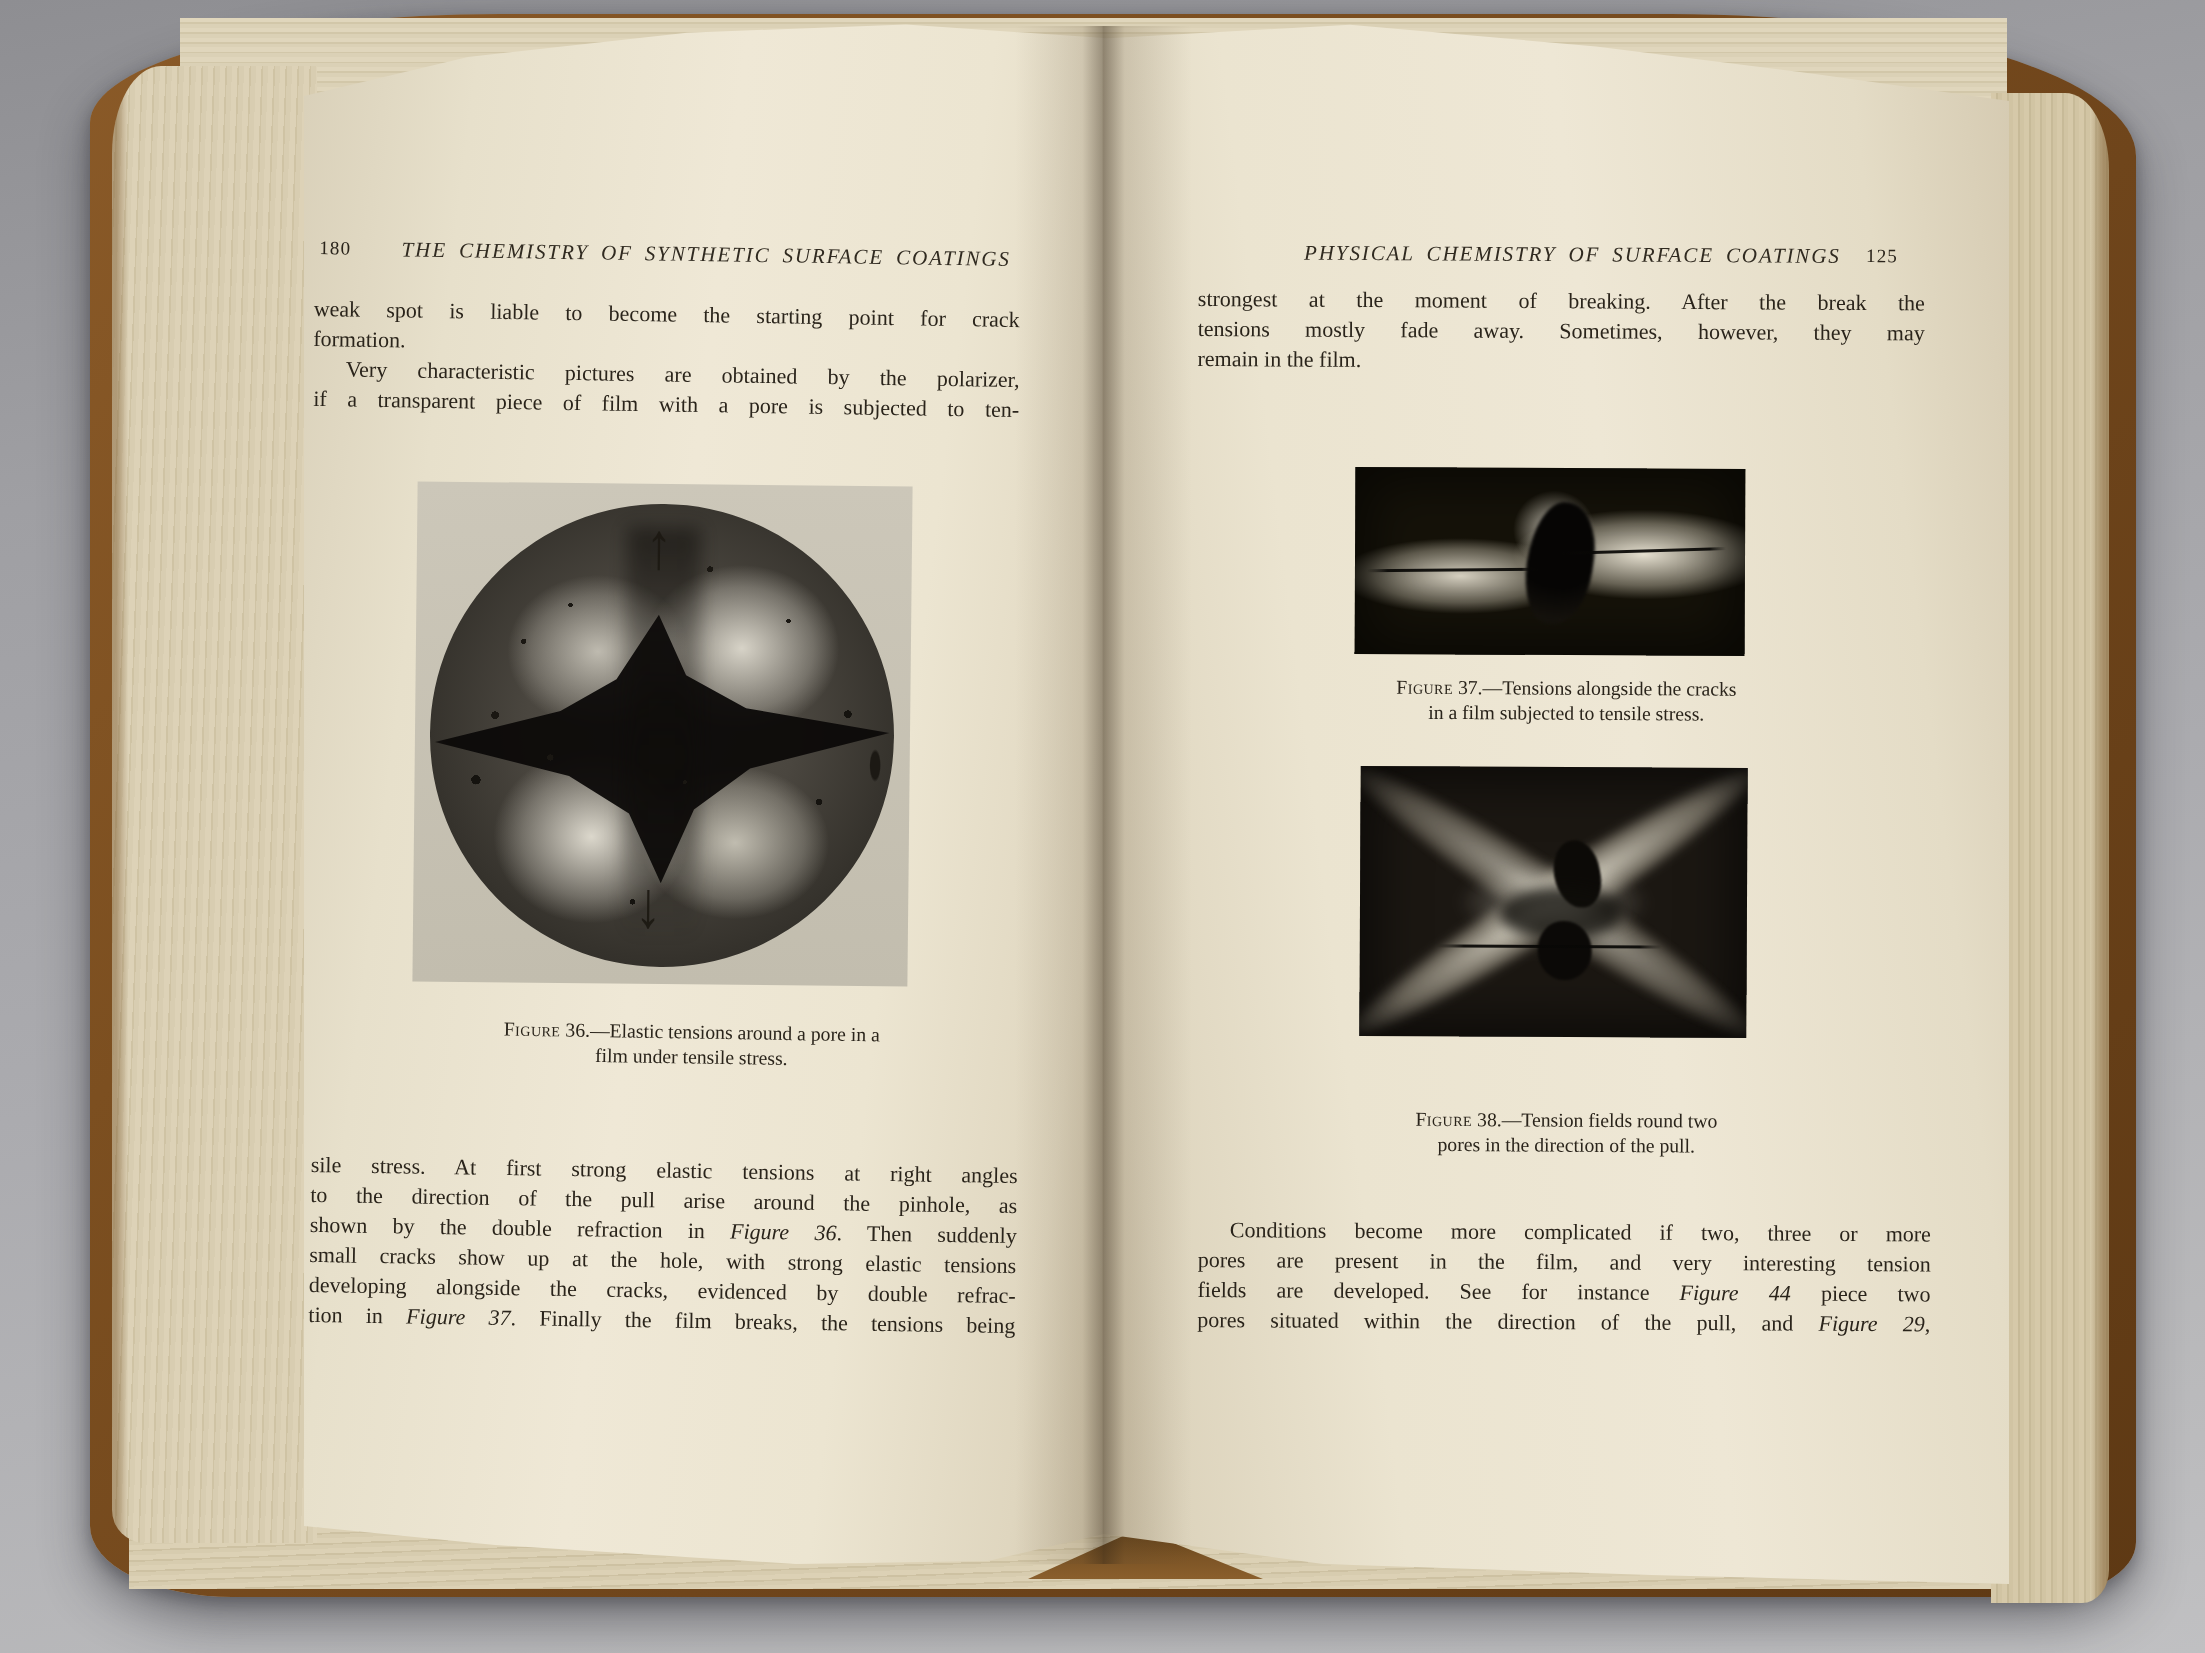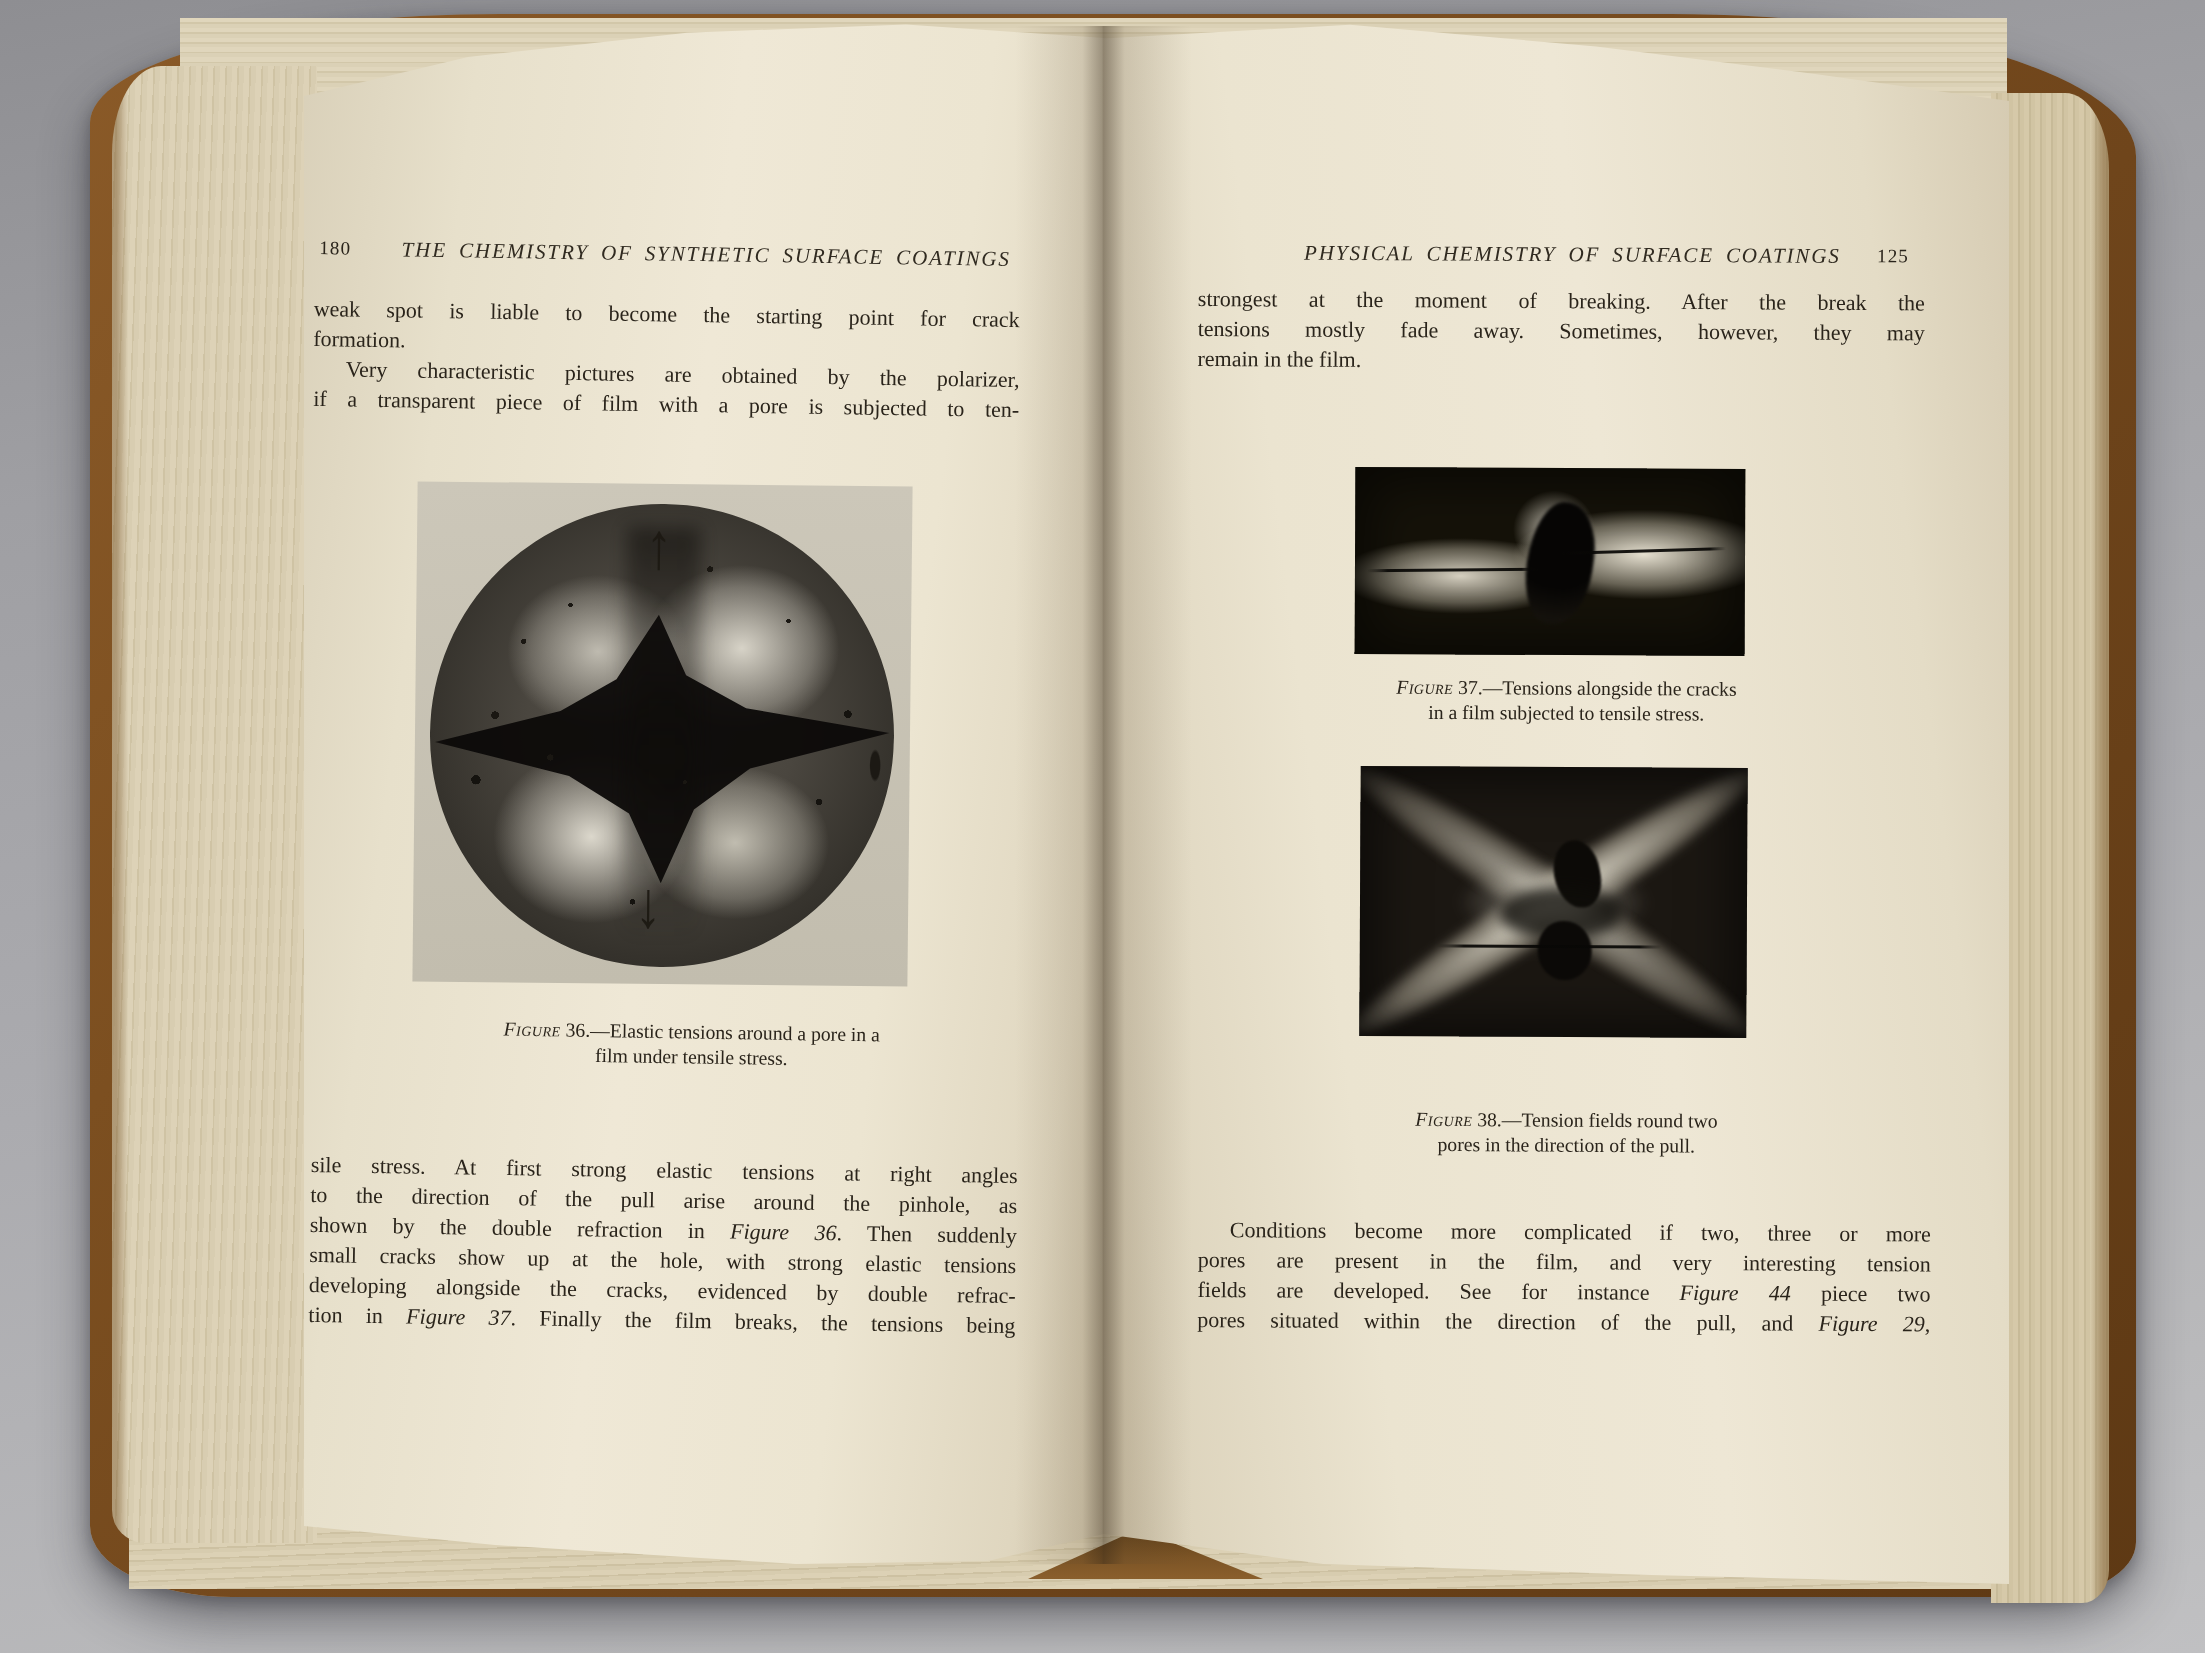"125" span.pageno { right: 16px -> 27px }
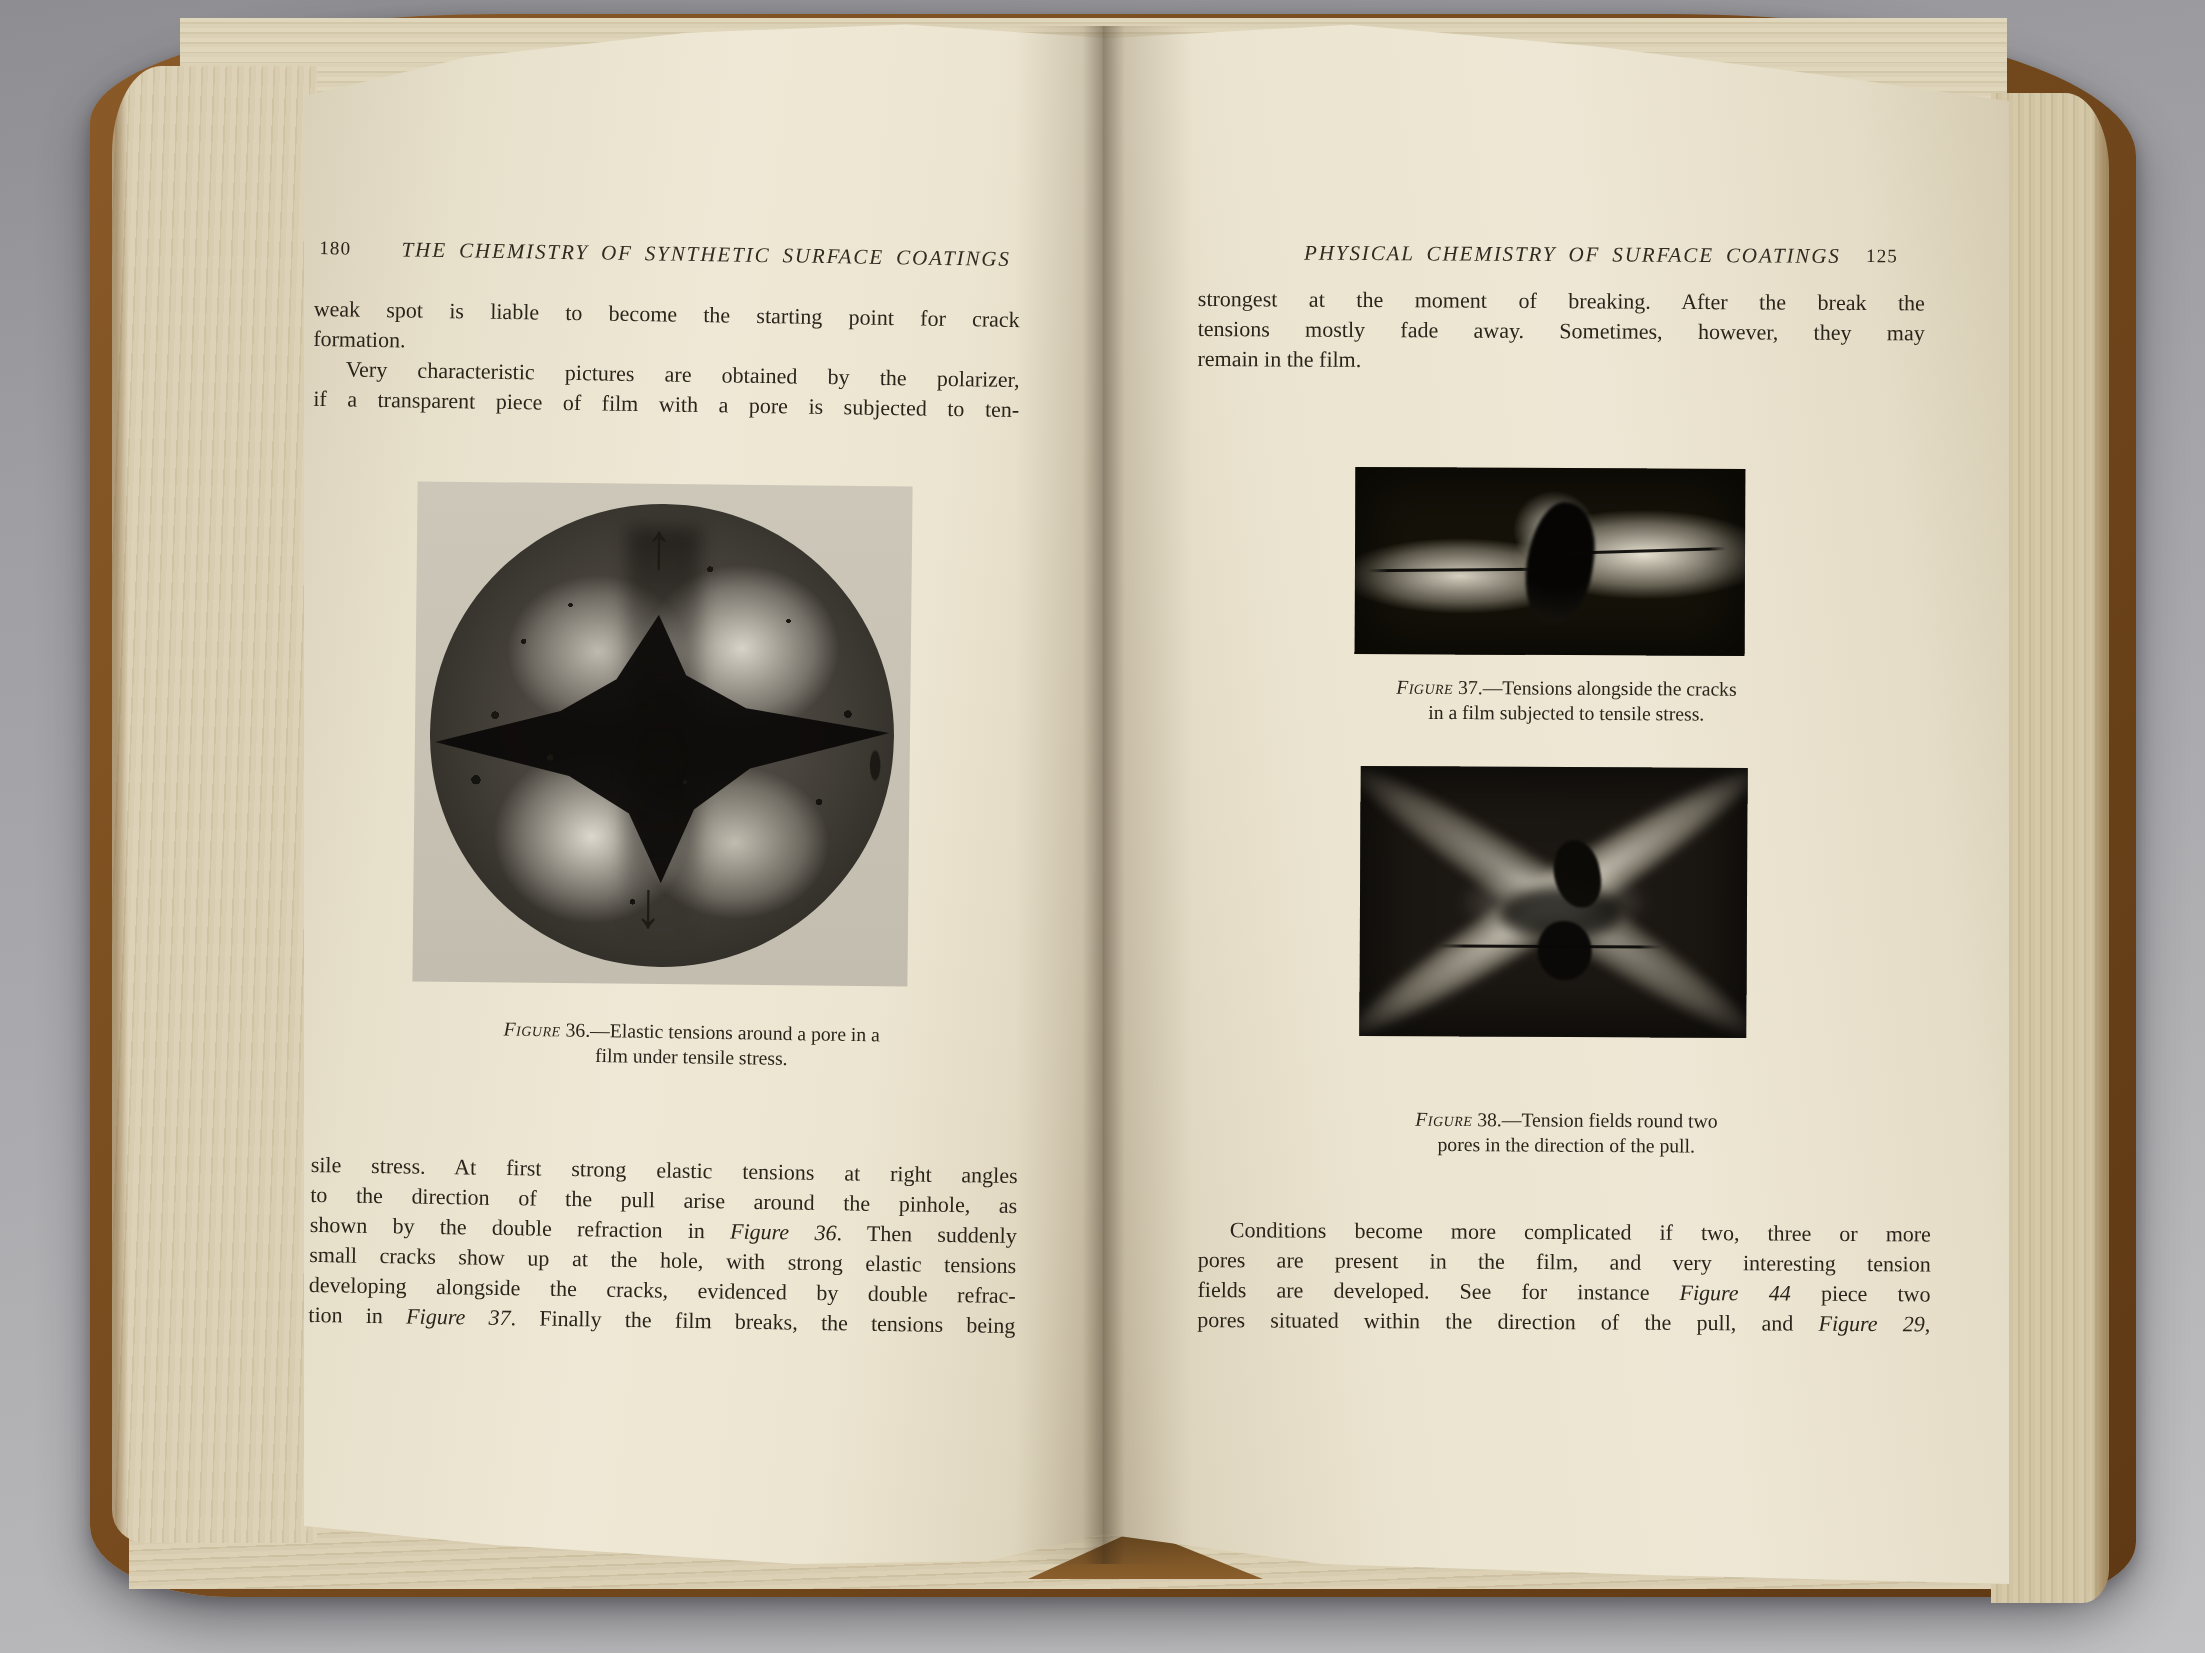"Figure" .sc { font-style: italic -> none }
